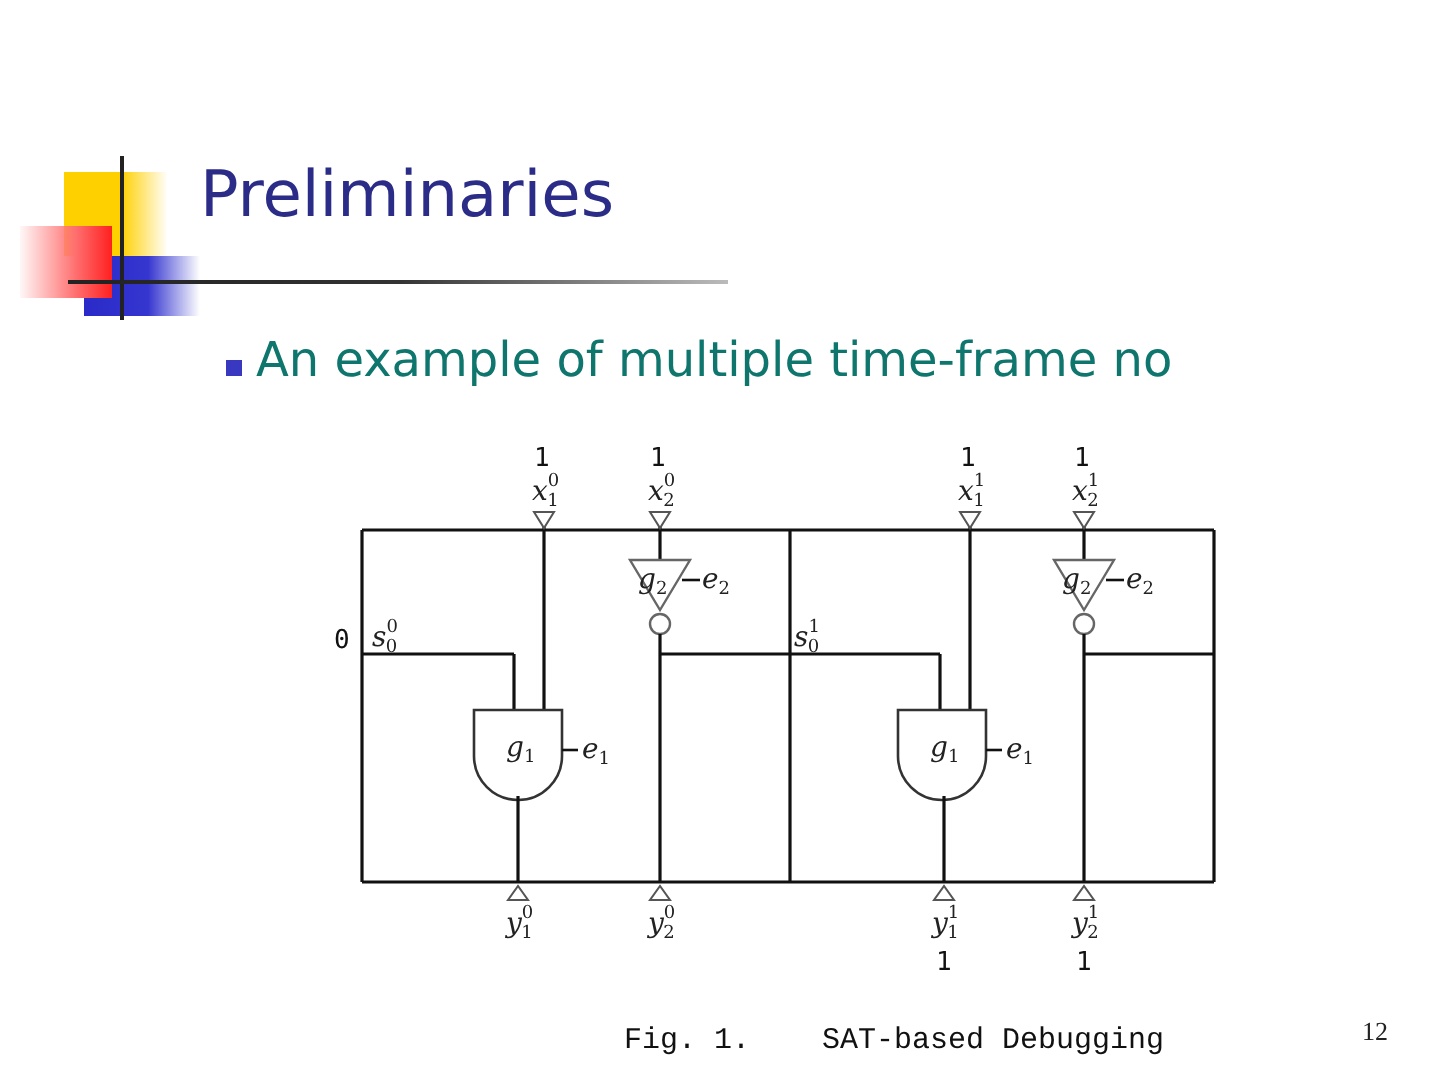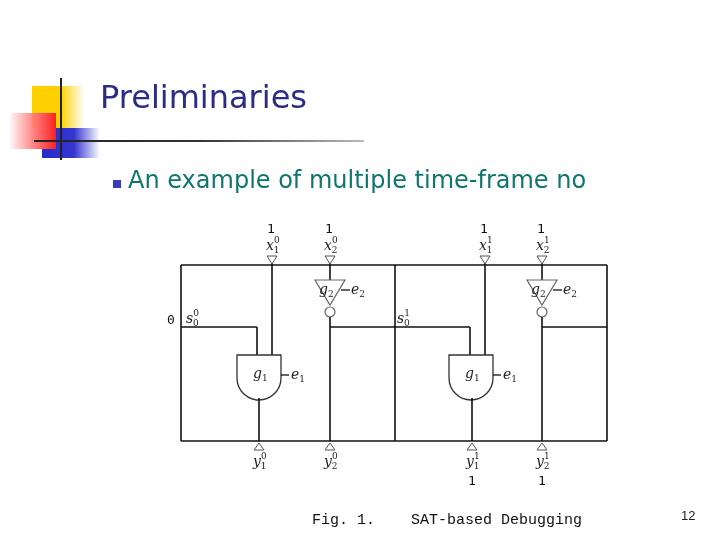"12" .page-num { font-family: Liberation Sans, sans-serif -> Liberation Serif, serif }
